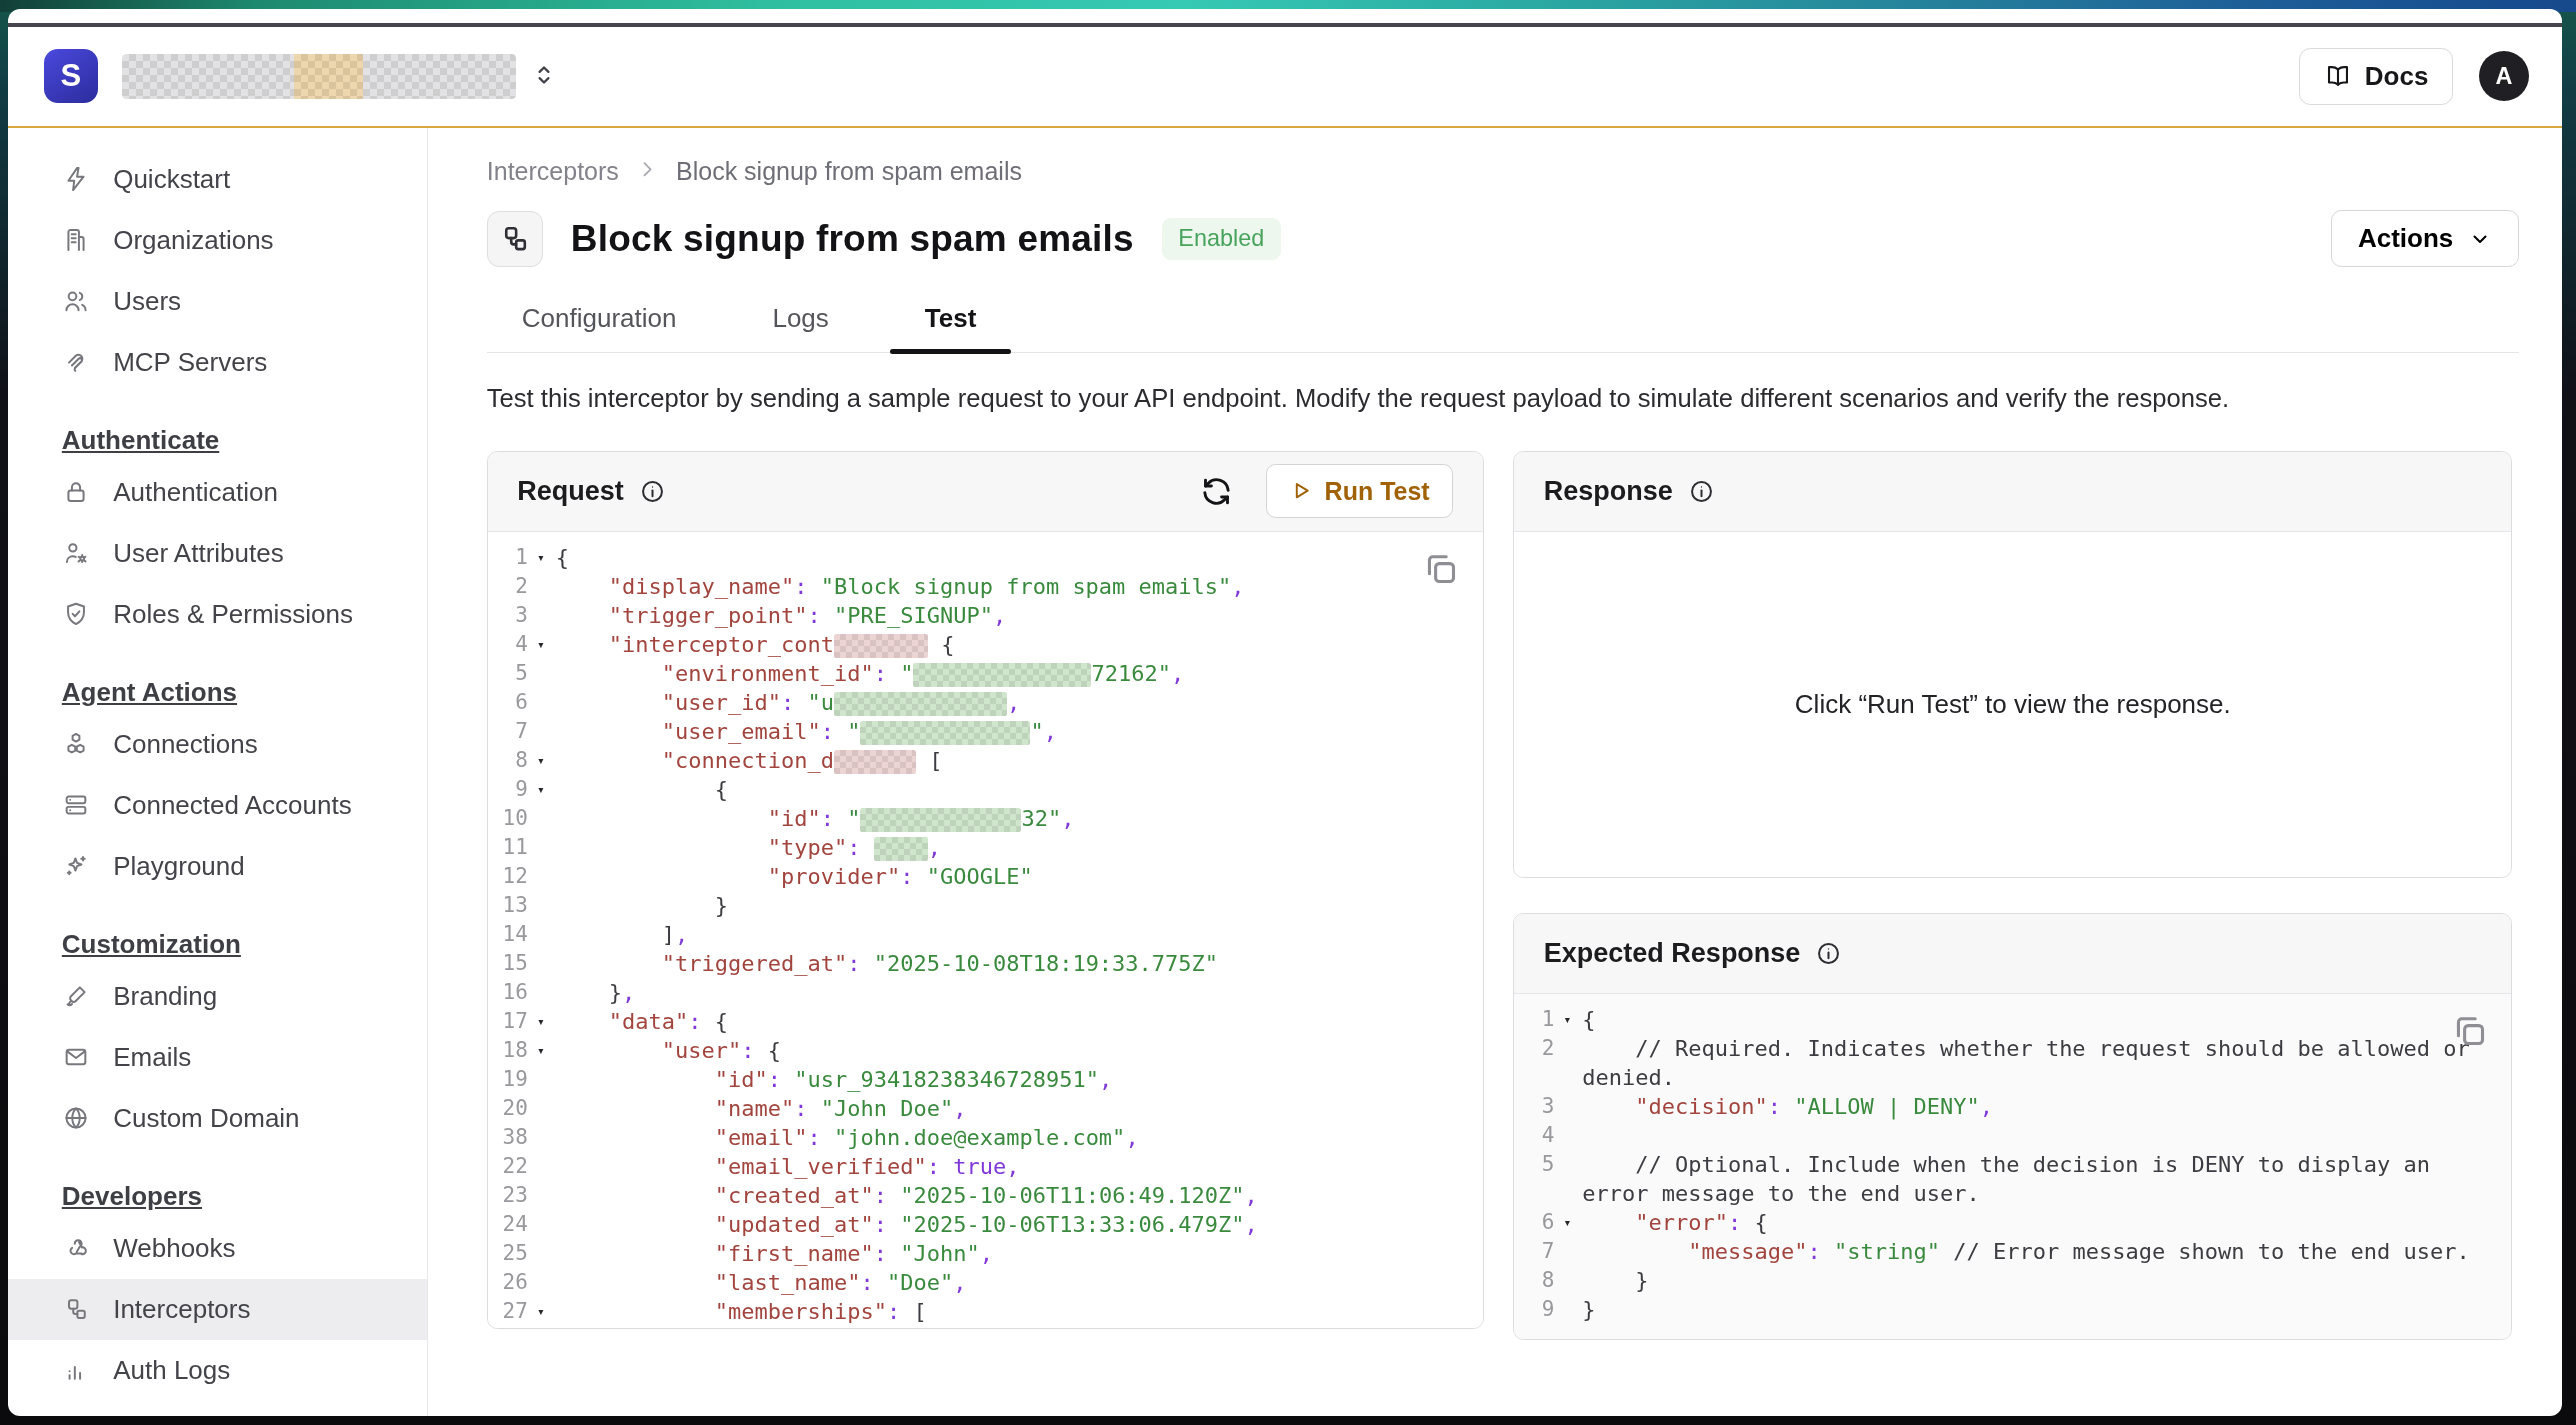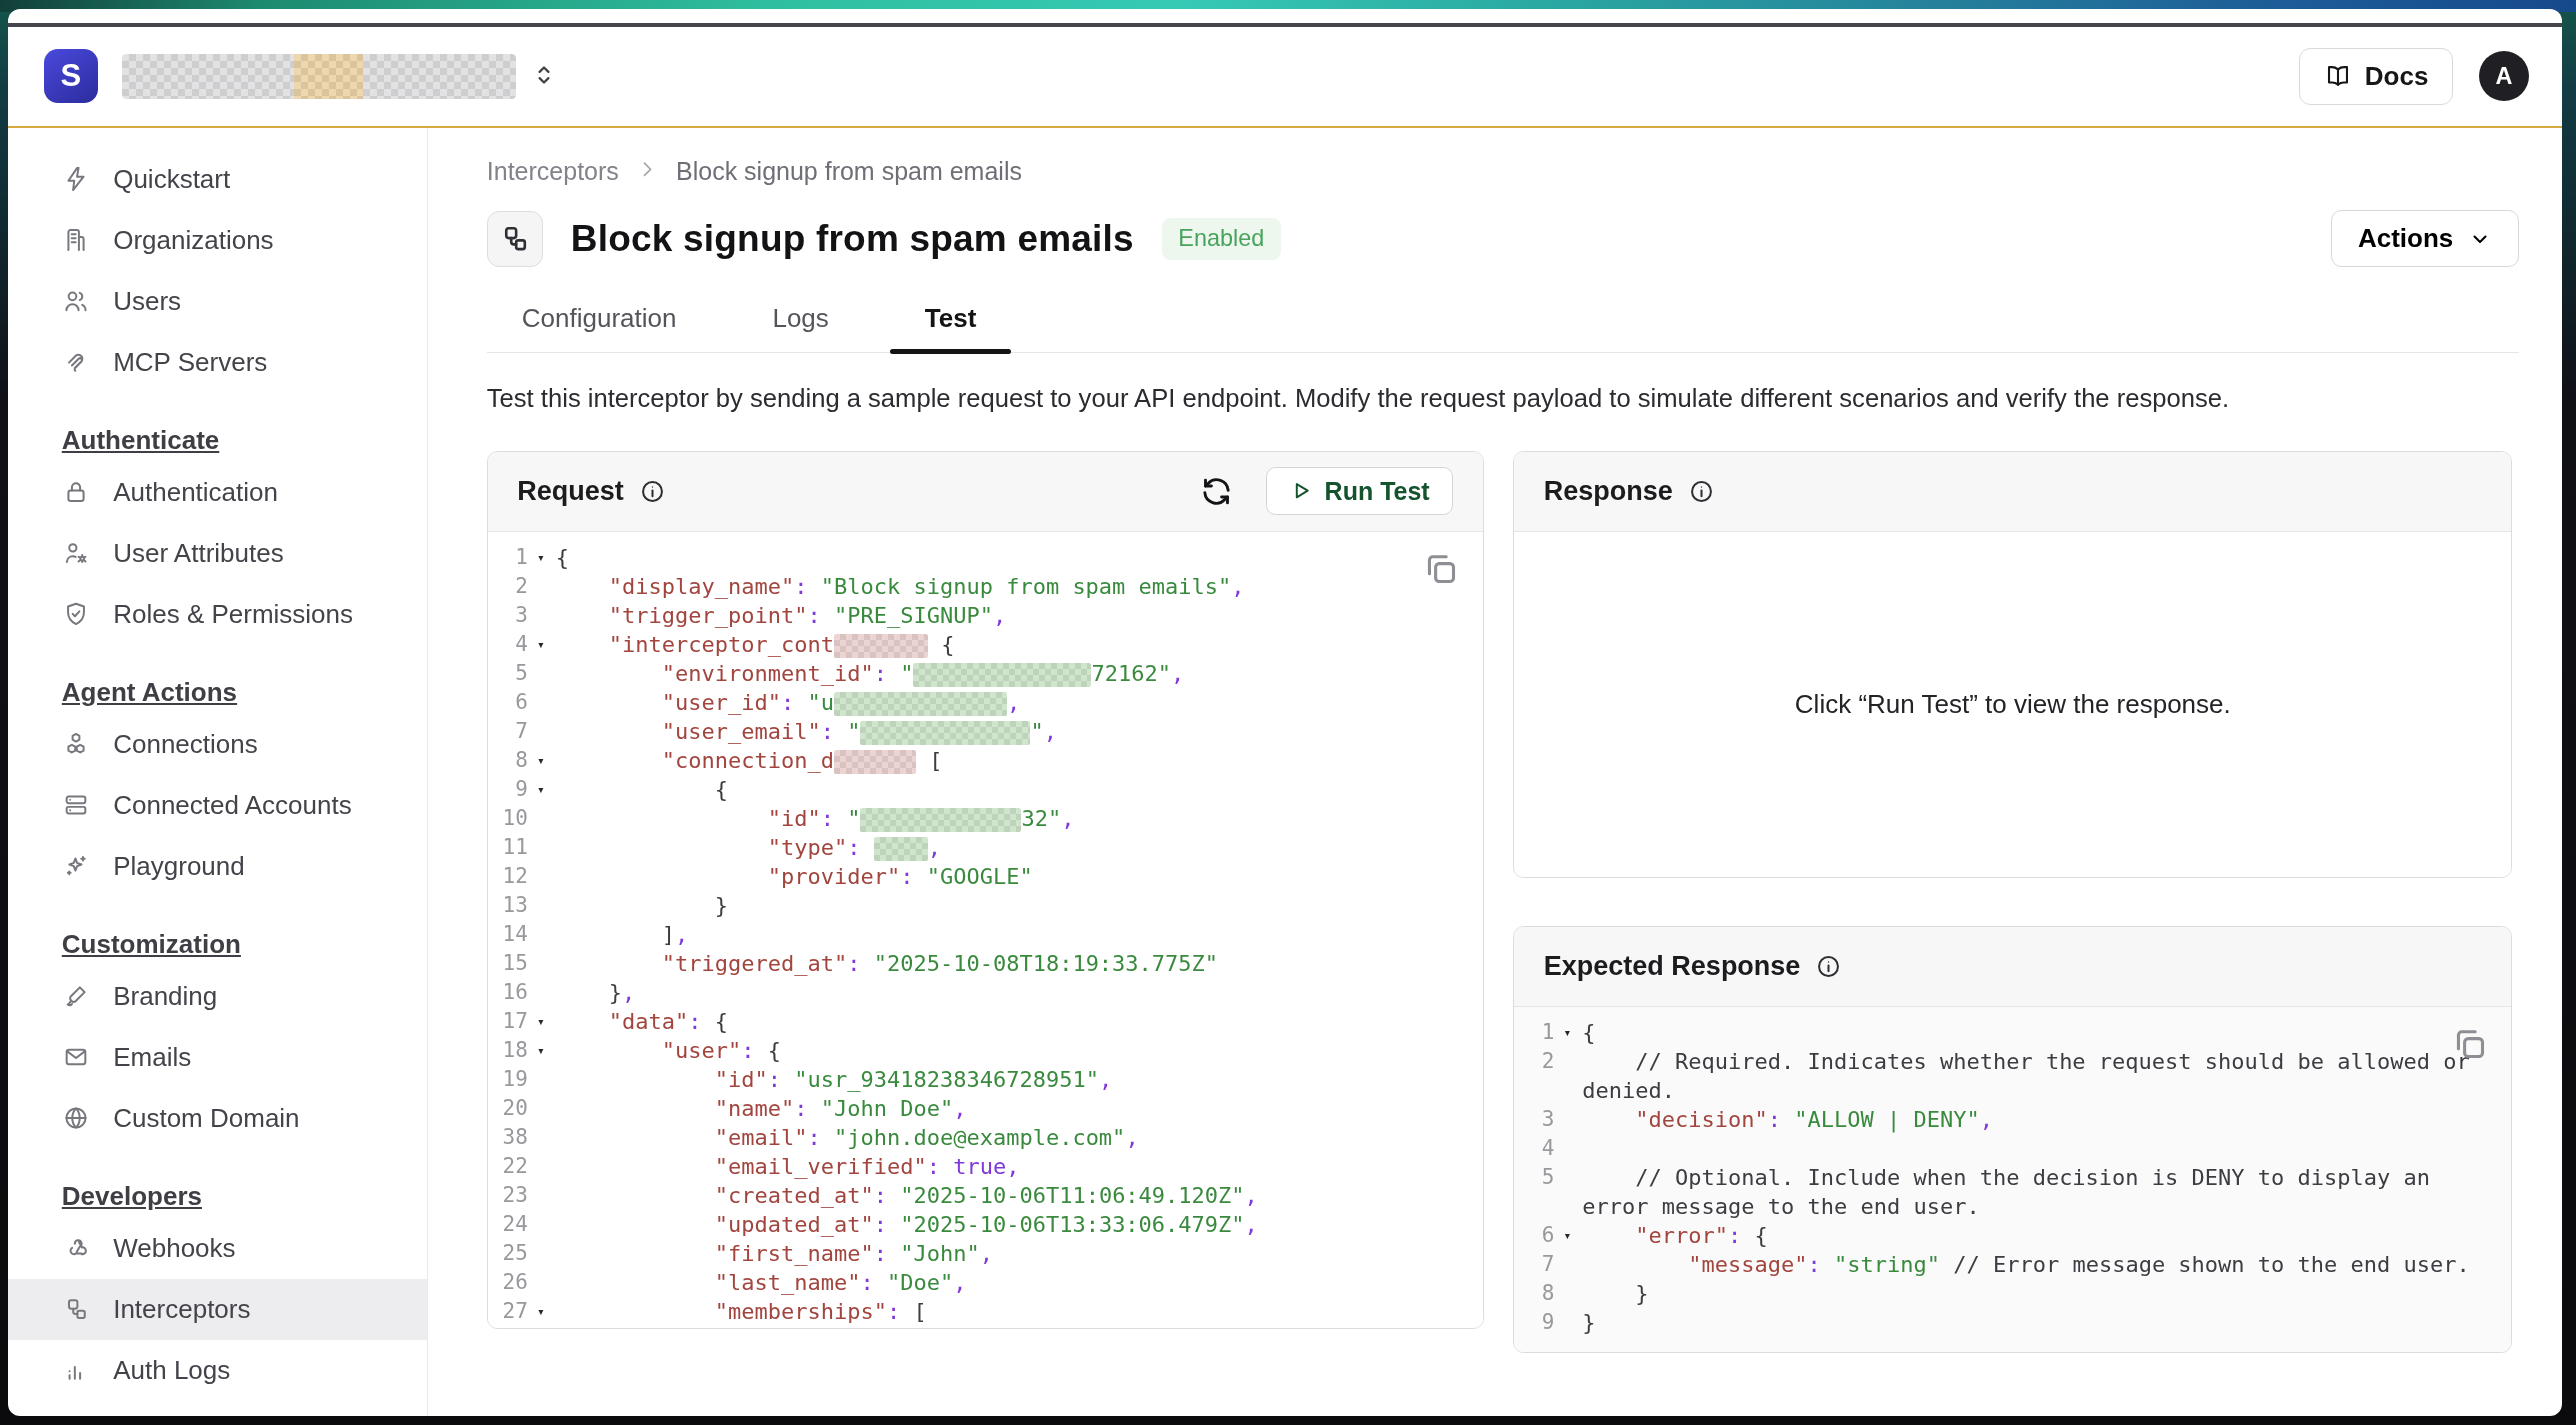"Run Test" .run-test-btn { color: #14532d -> #a16207; height: 48px -> 54px }
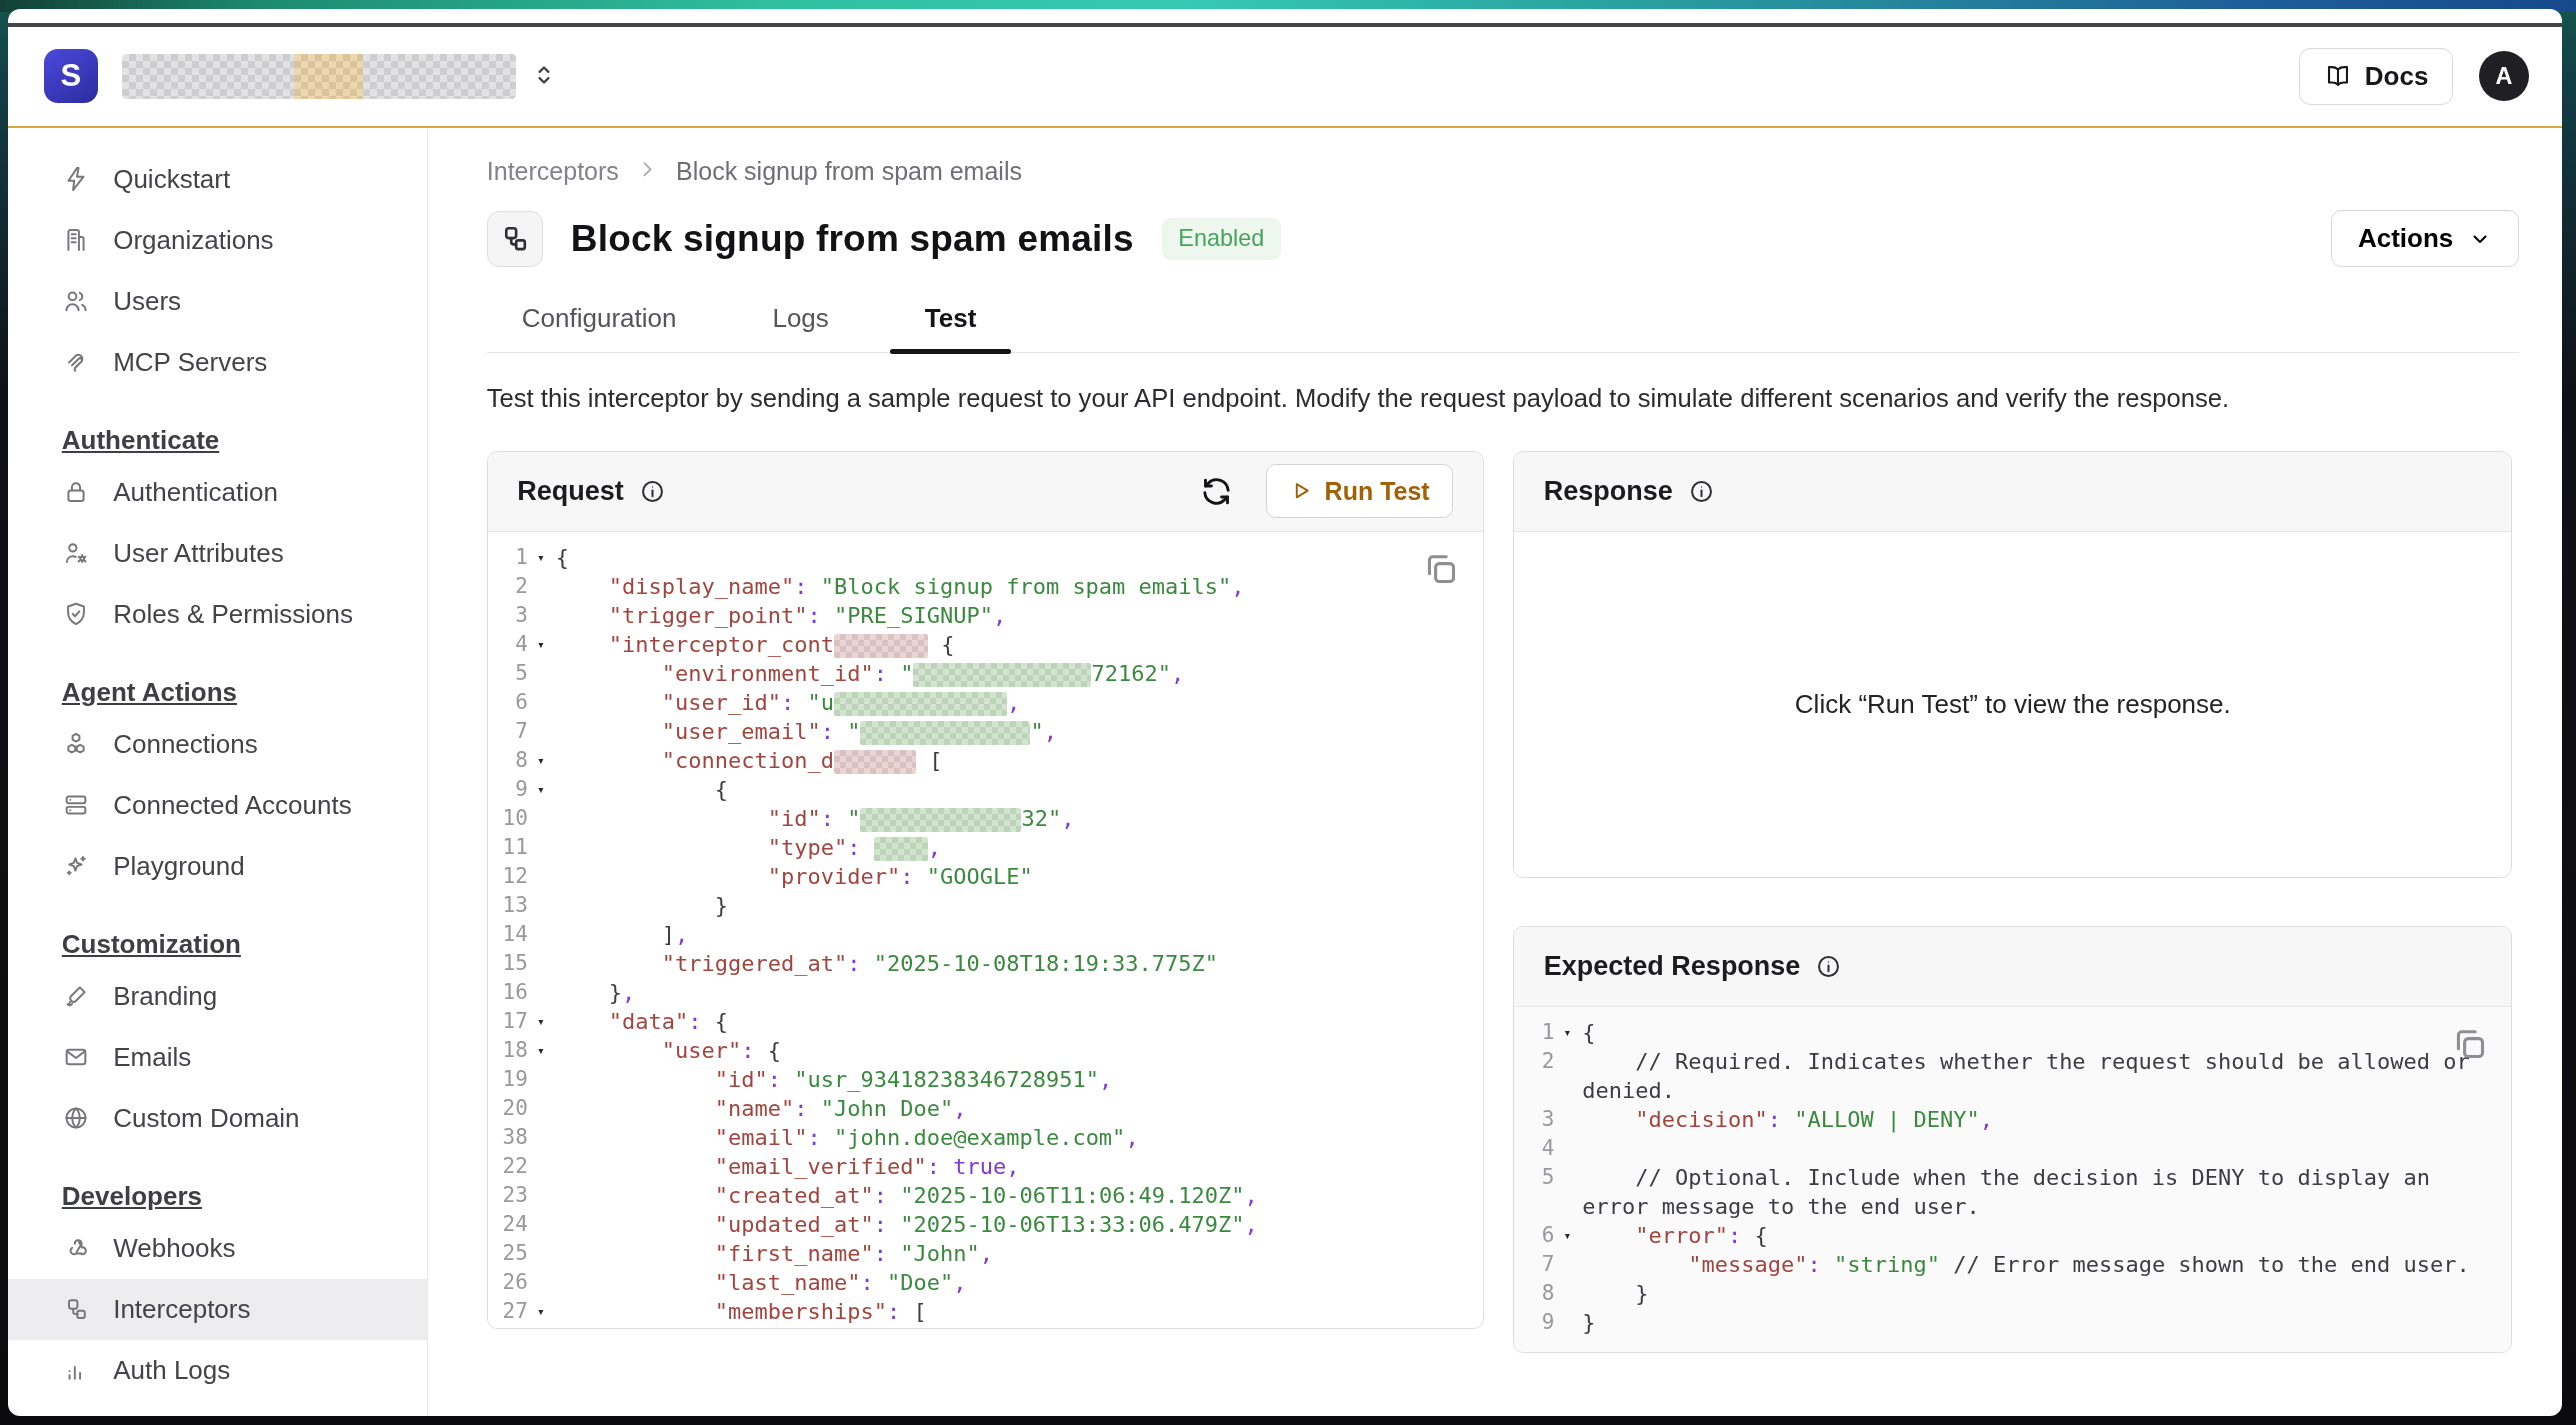"Response" .right-col { gap: 48px -> 35px }
